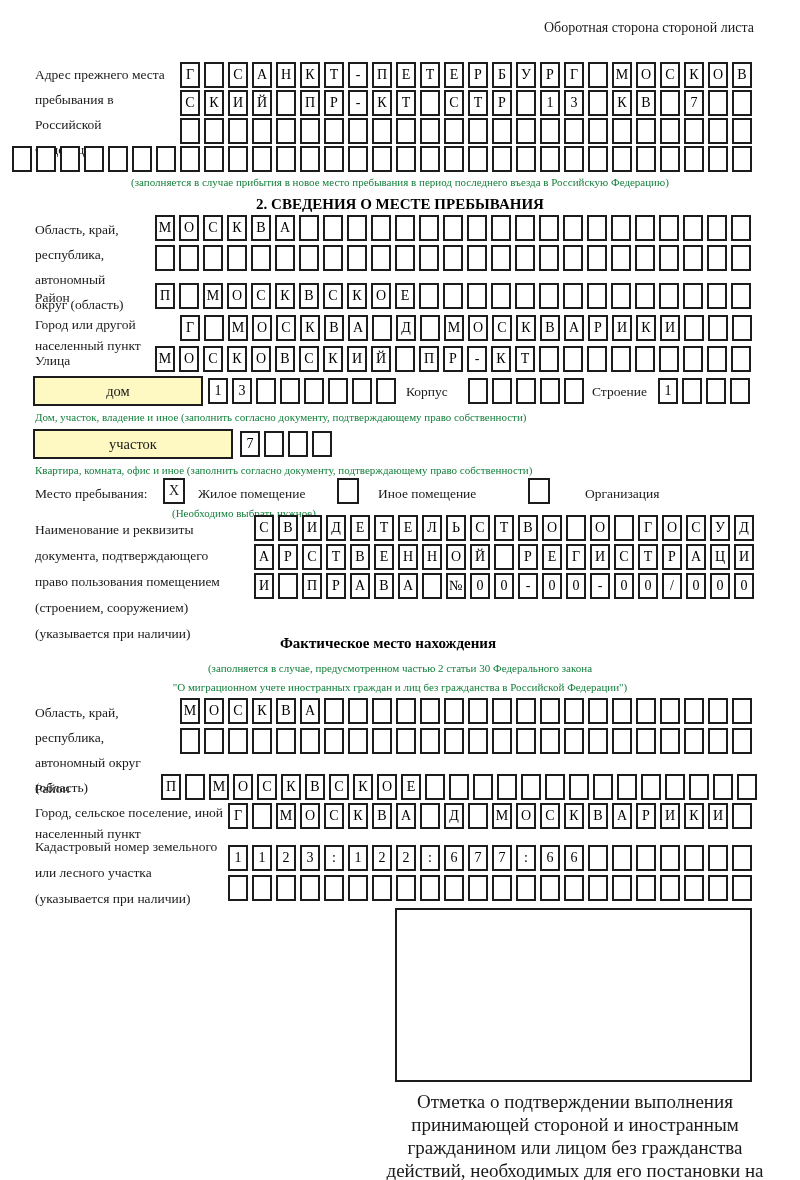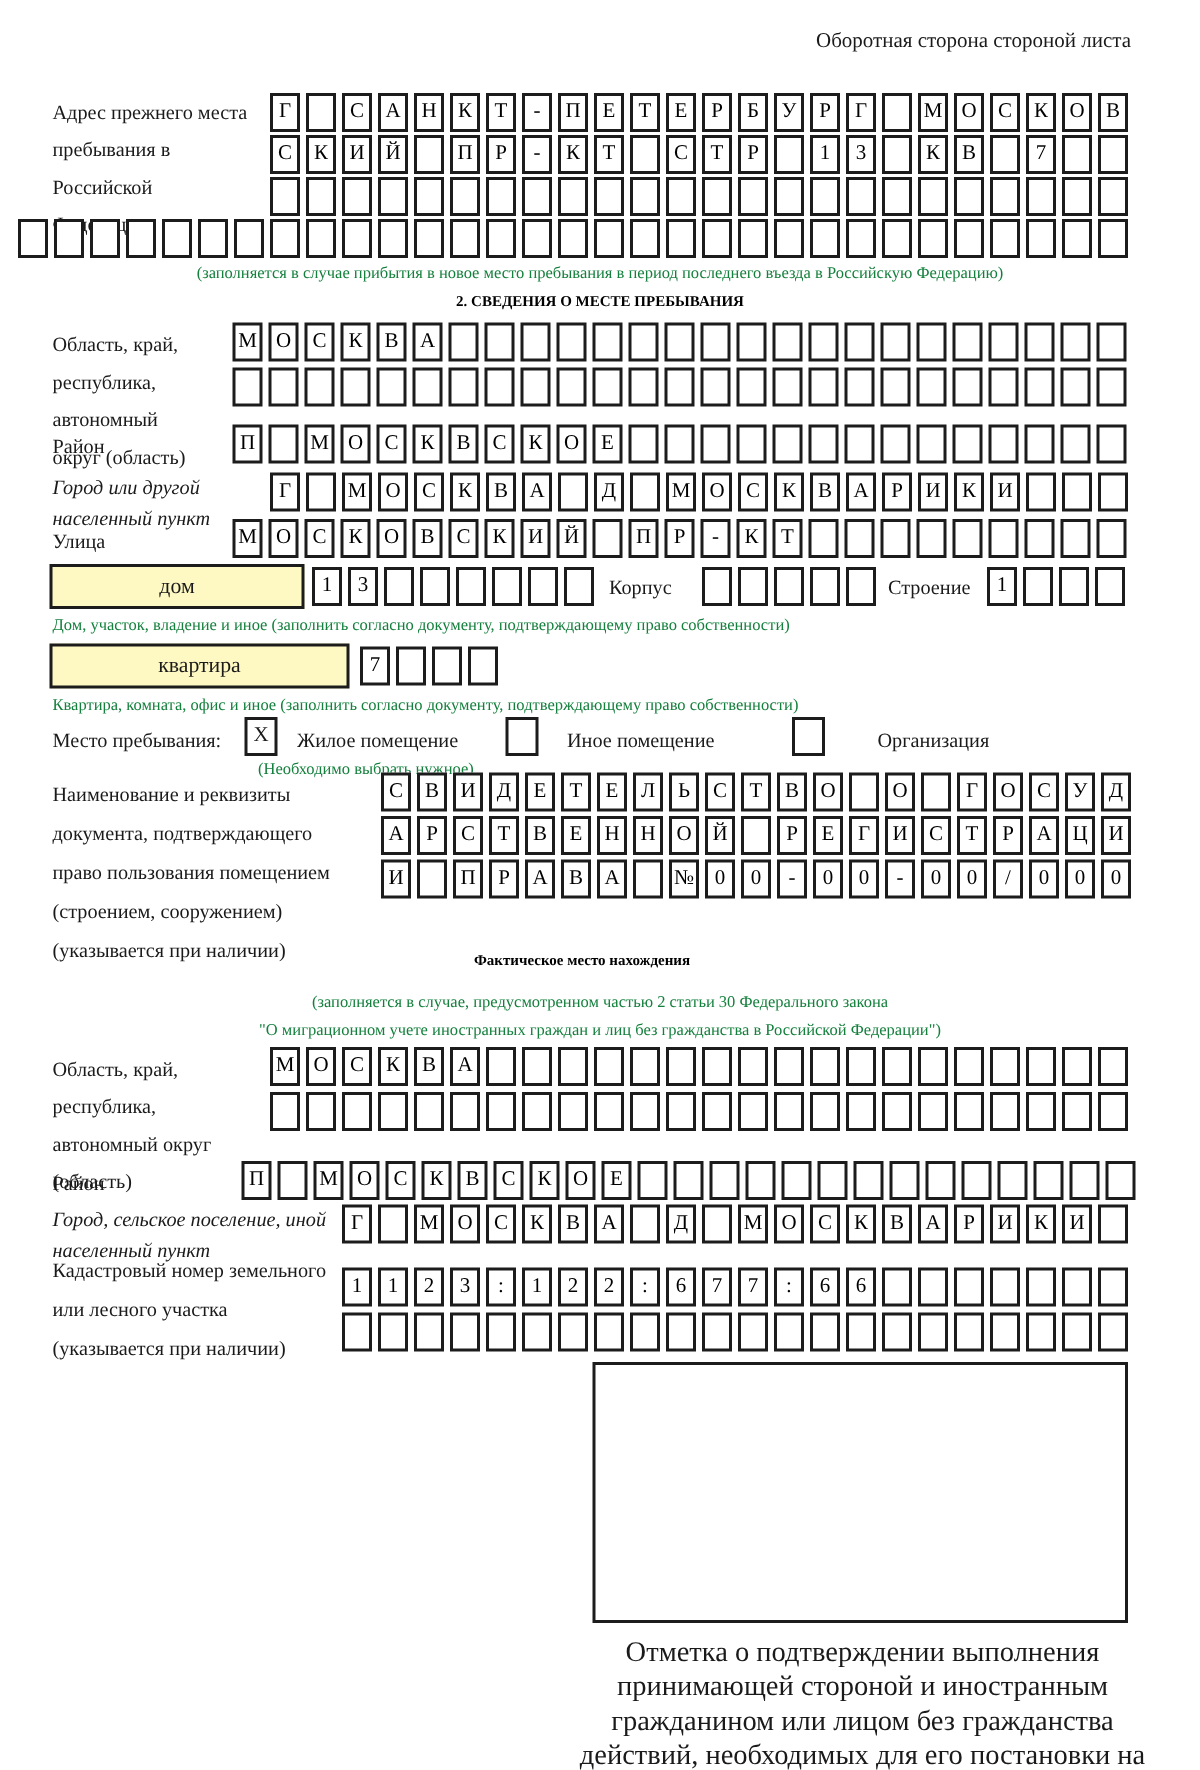"2. СВЕДЕНИЯ О МЕСТЕ ПРЕБЫВАНИЯ" .title { font-size: 10px -> 15px }
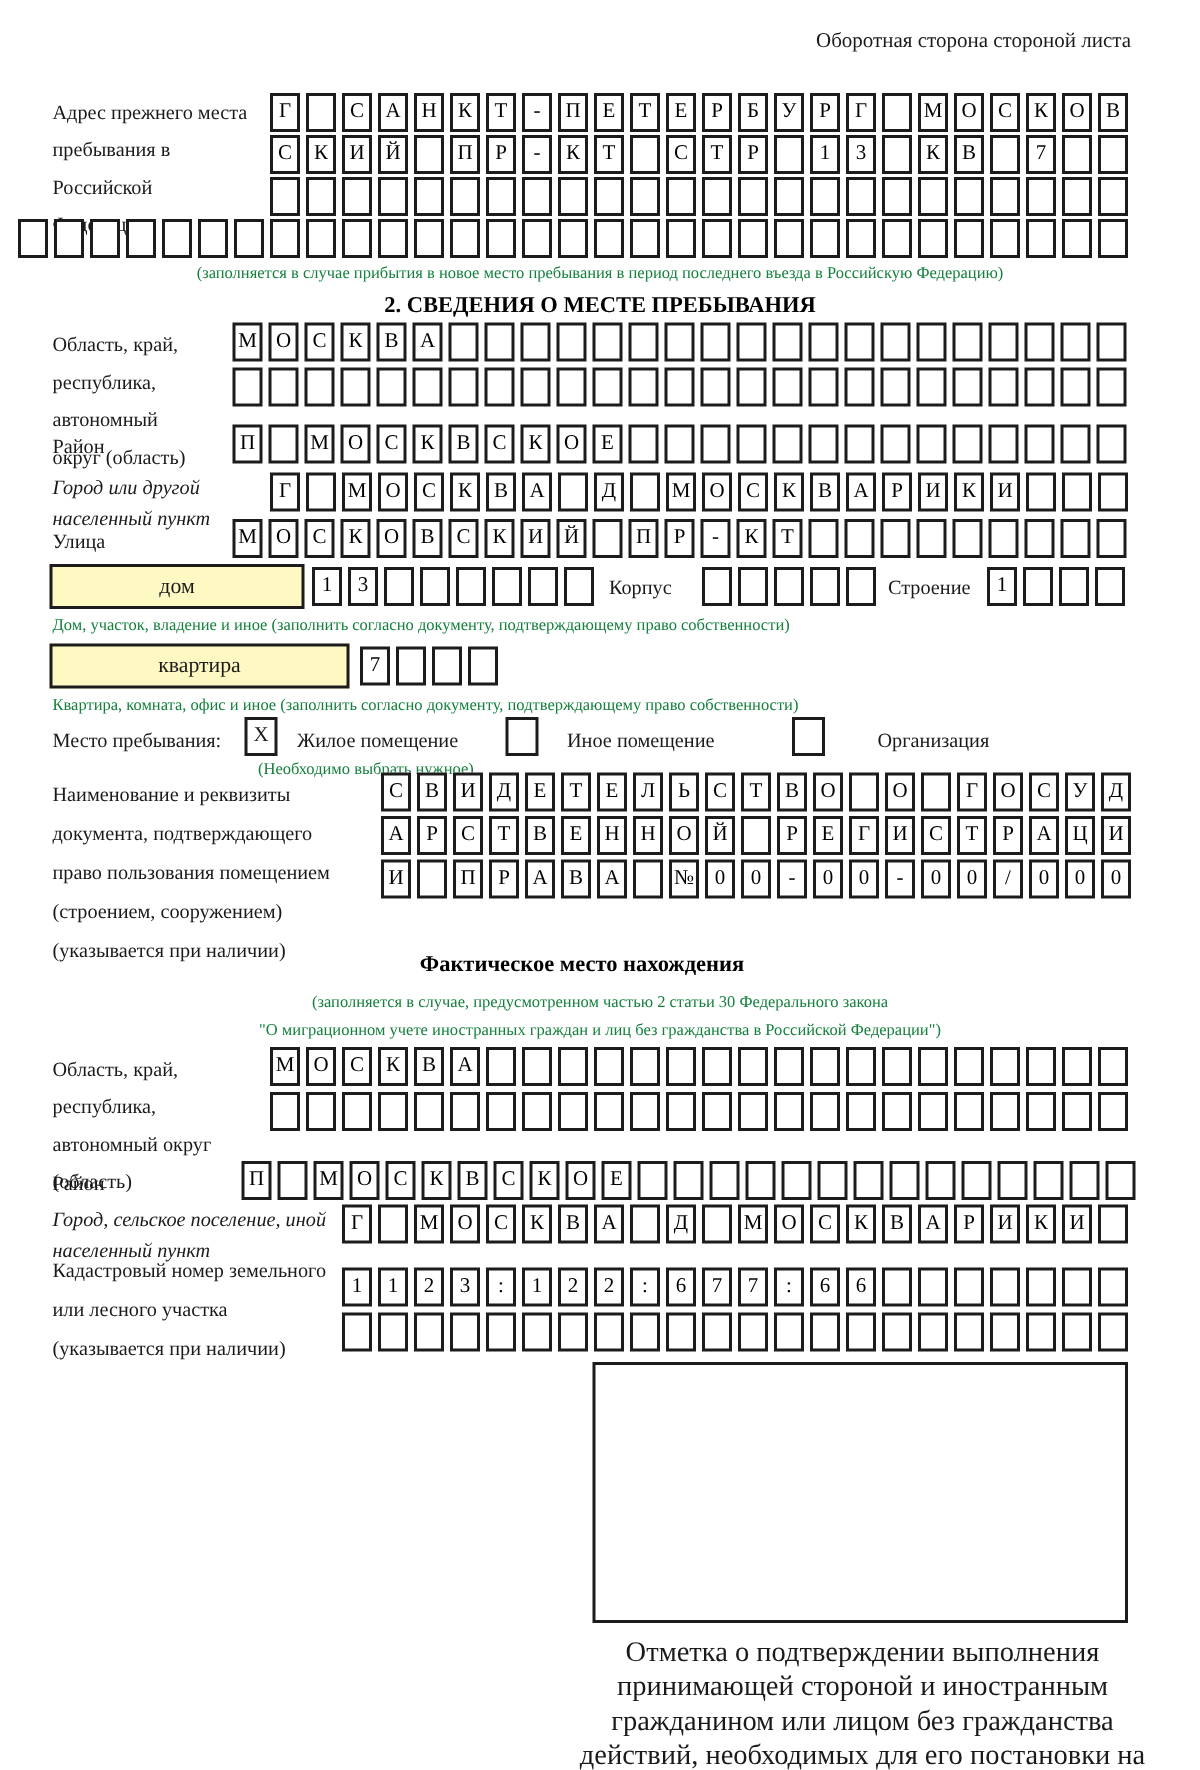"Город или другой населенный пункт" .lbl-tight { font-style: italic -> none }
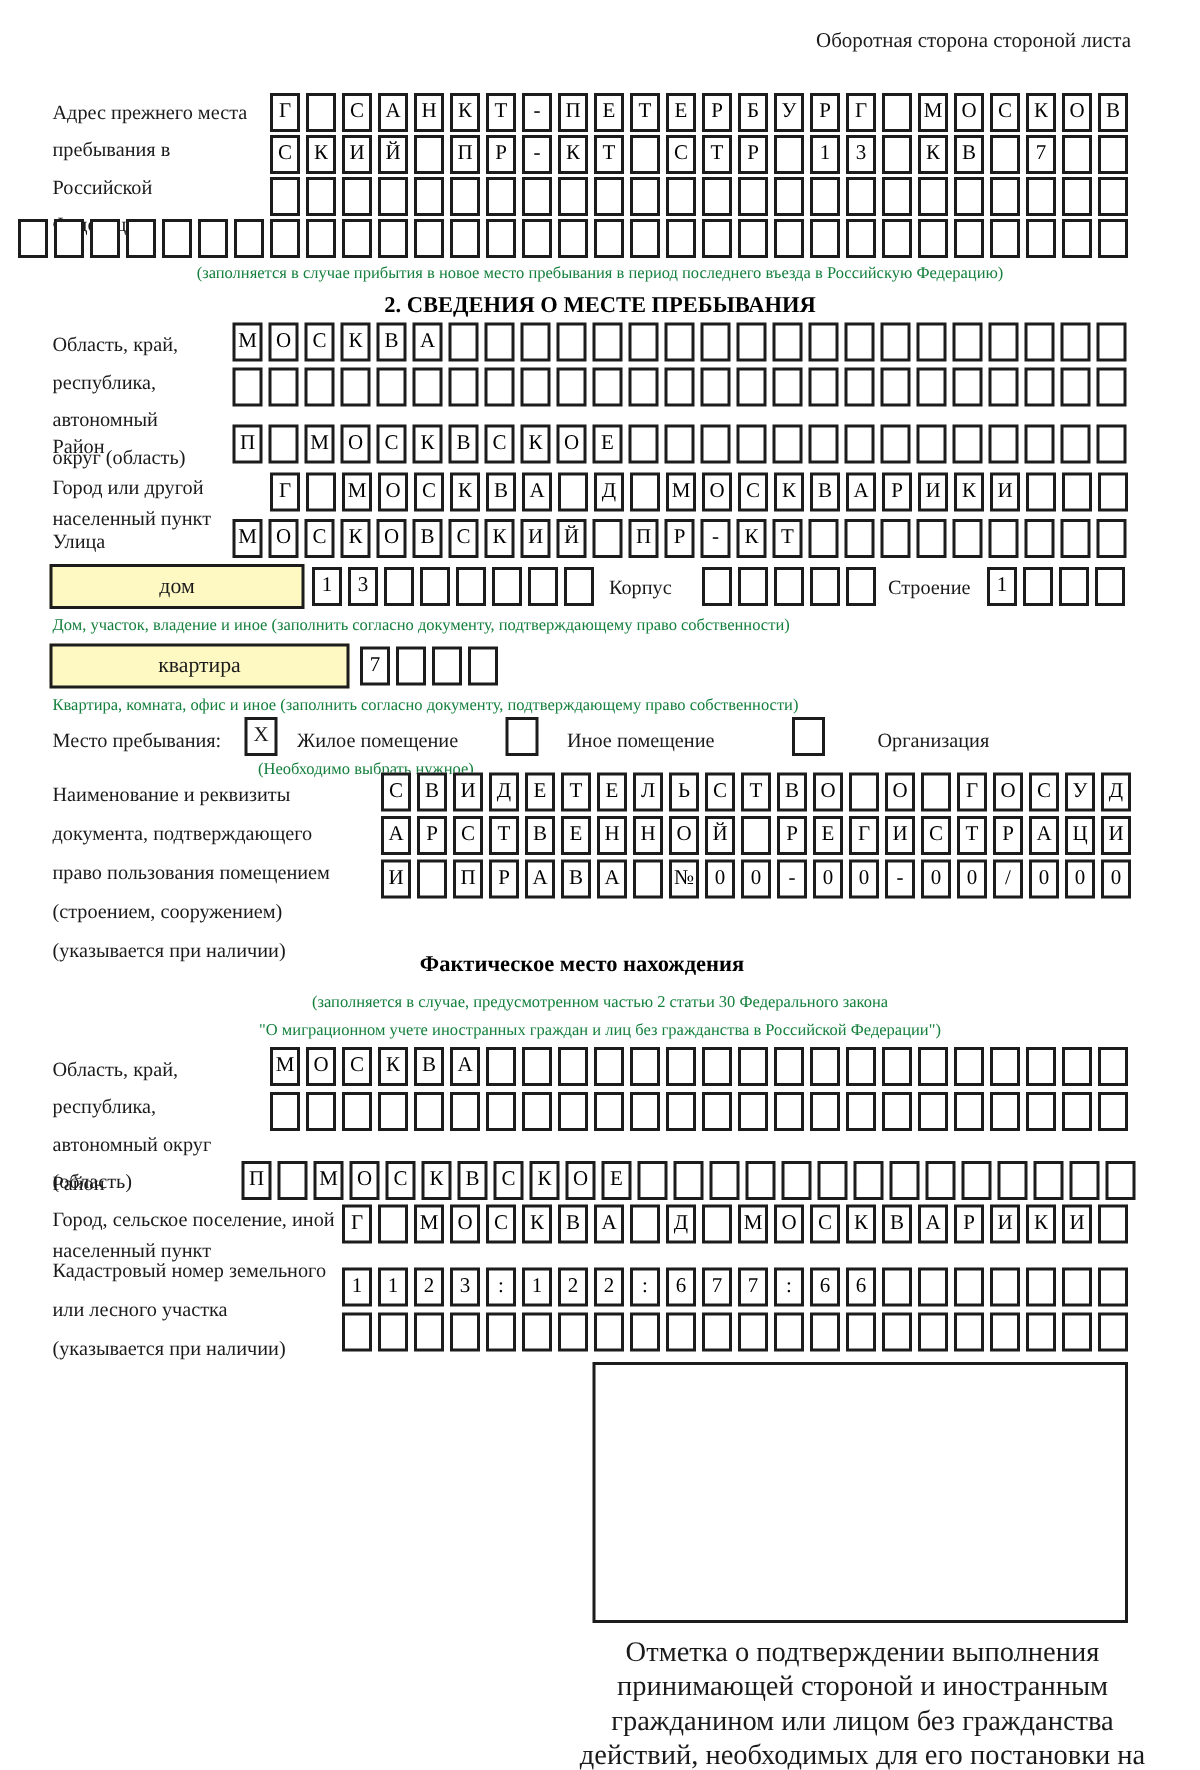"квартира" div.abs { text: квартира -> участок }
